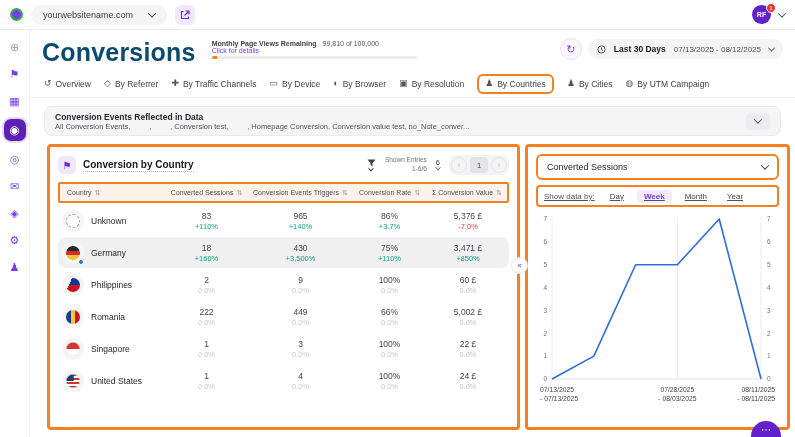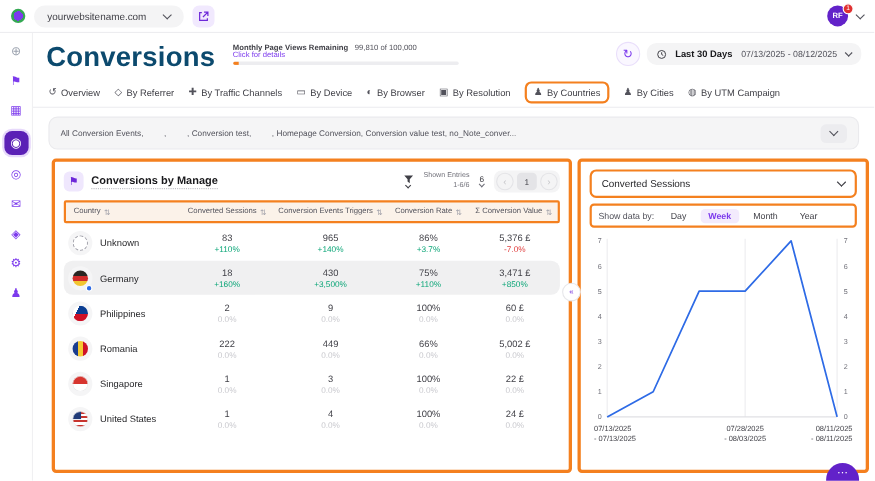"Conversion Events Reflected in Data" div.banner-title { html: none -> <div>Conversion Events Reflected in Data</div> }
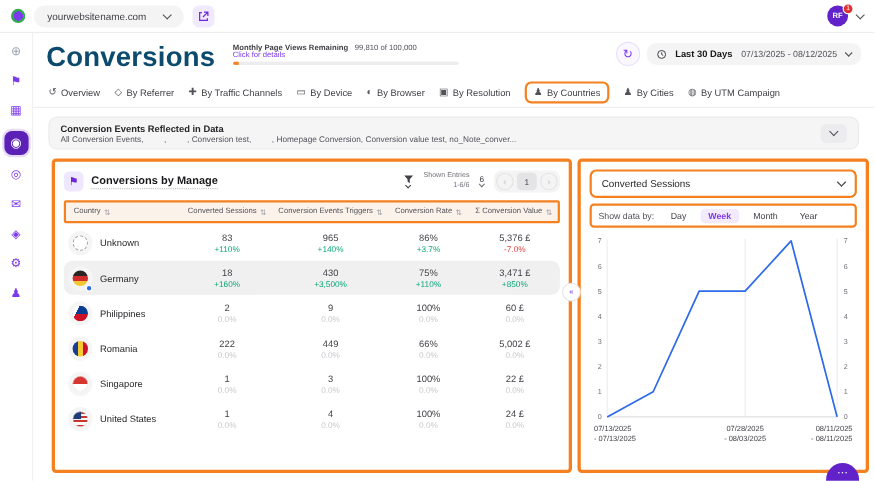"Conversions by Manage" span.tp-title { text: Conversions by Manage -> Conversion by Country }
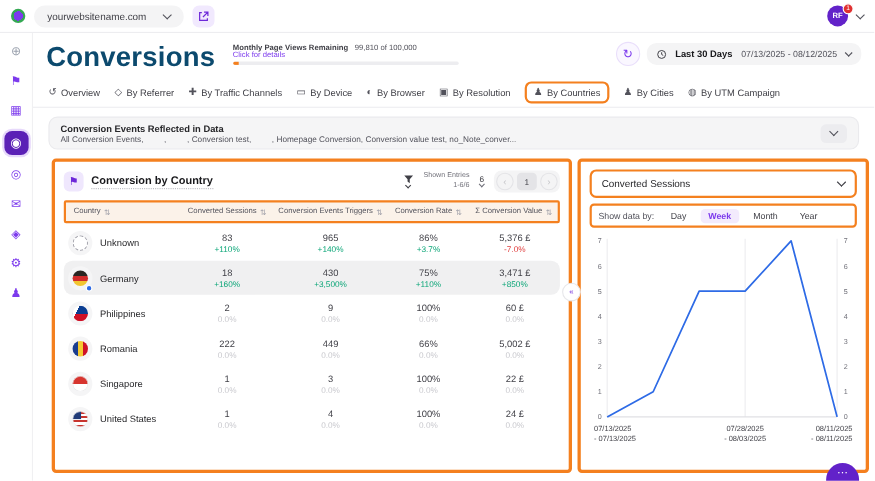"Show data by:" .showdata { text-decoration: none -> underline }
